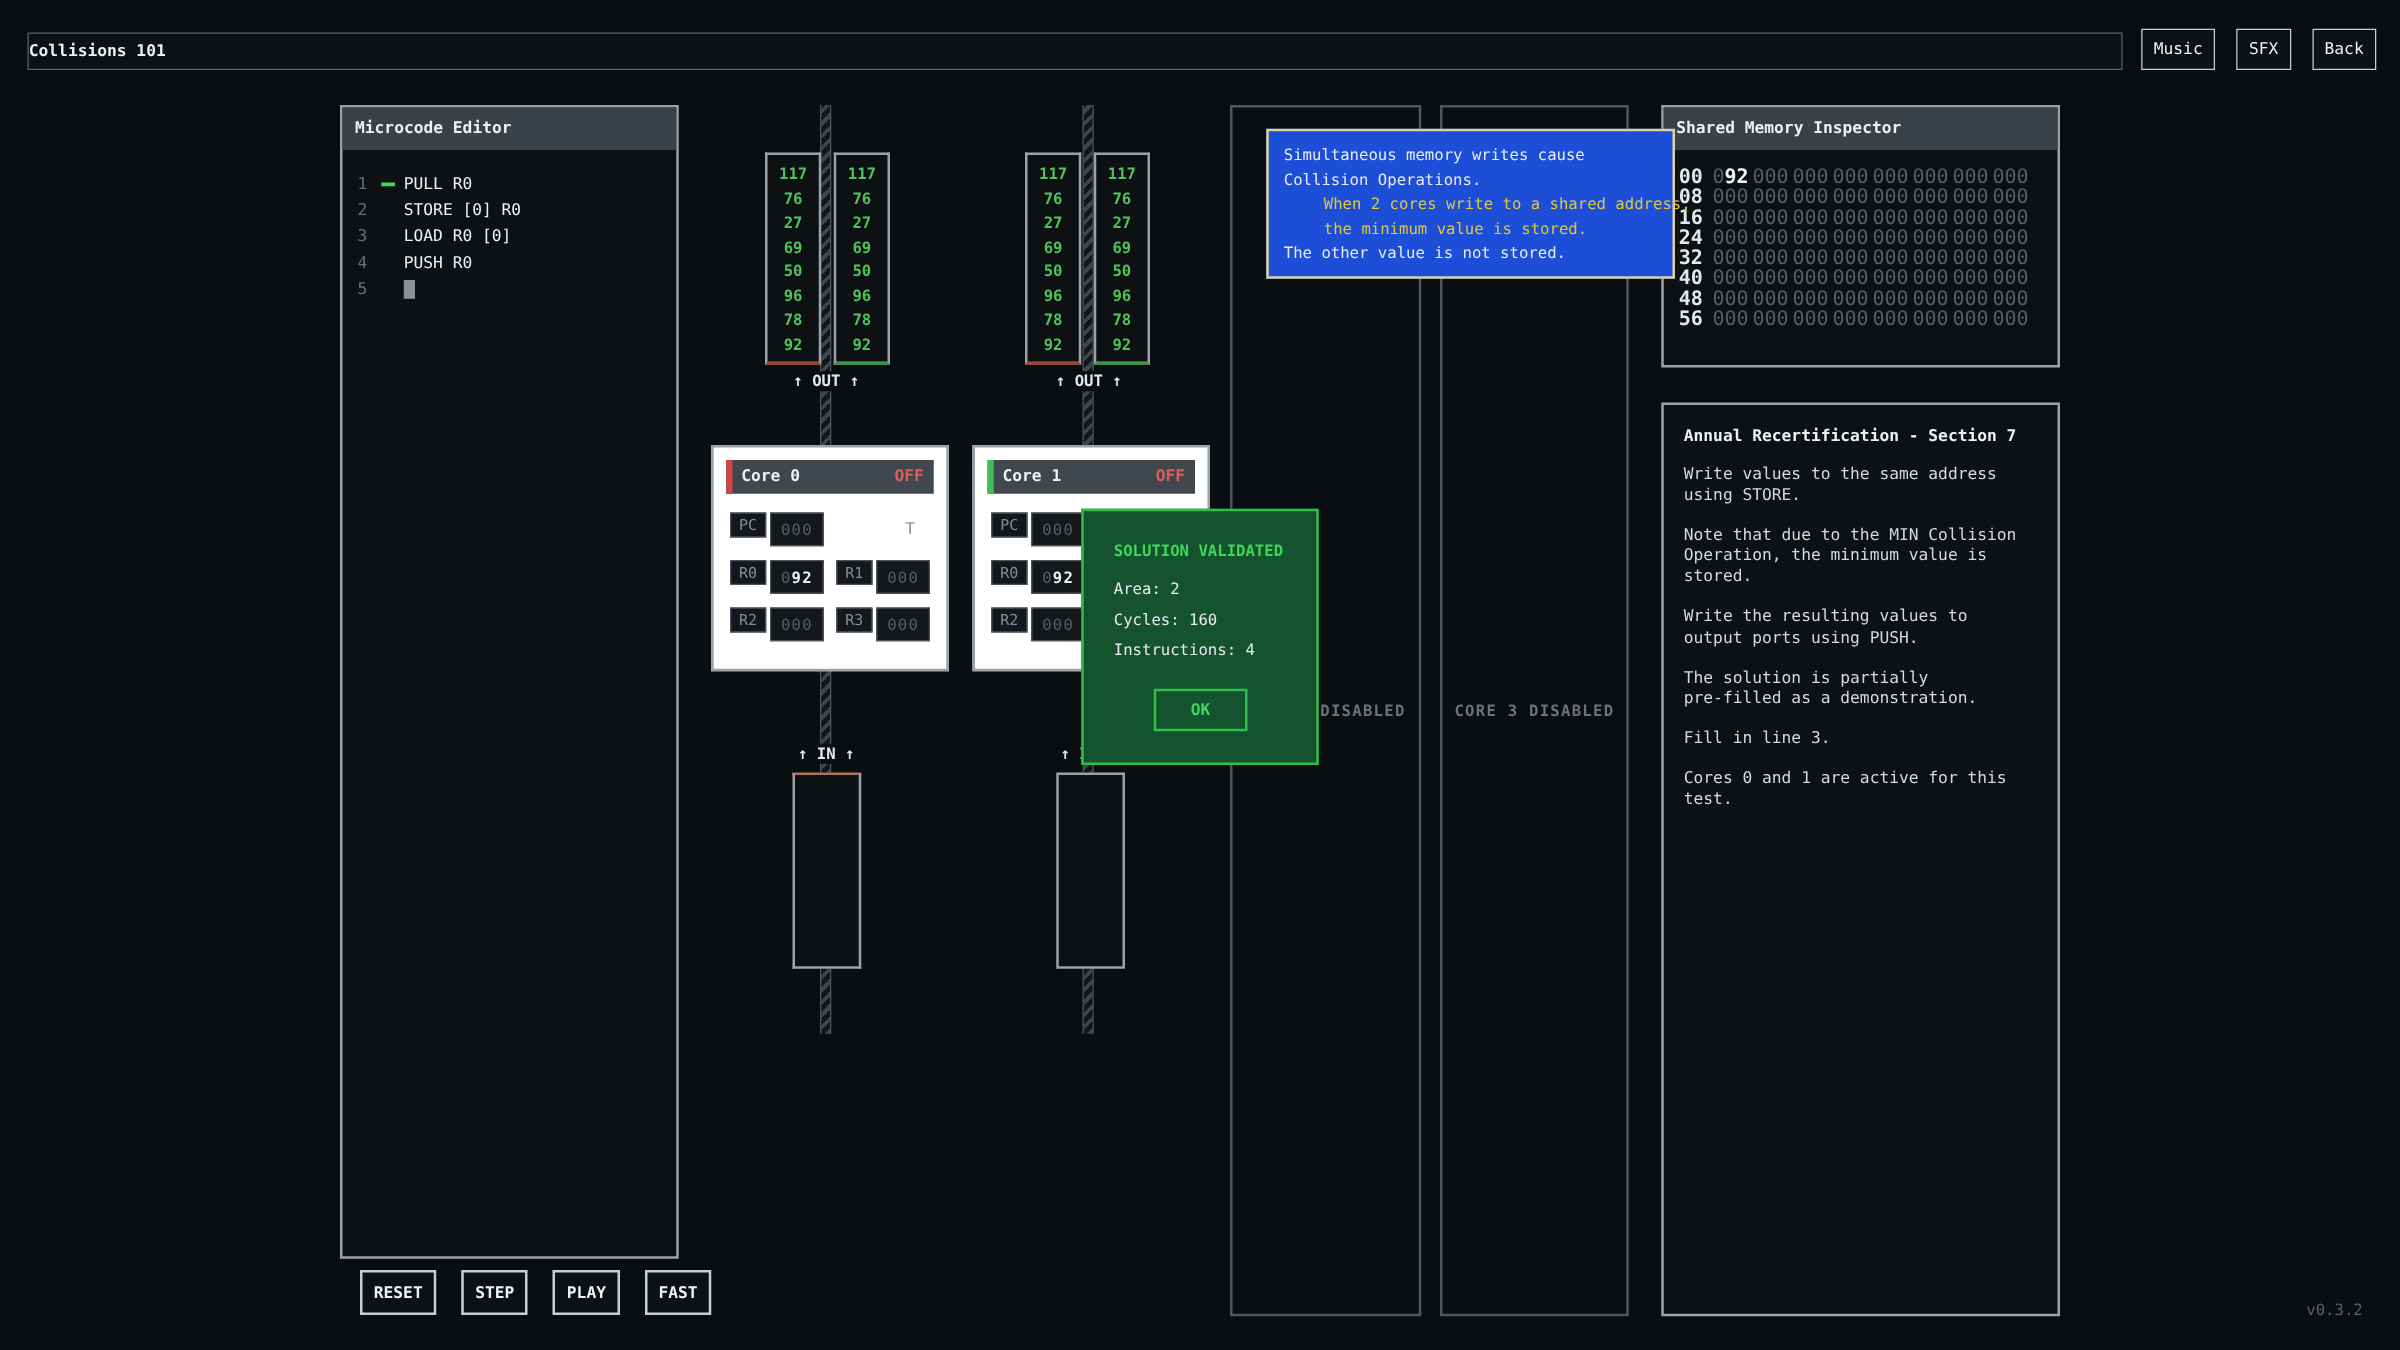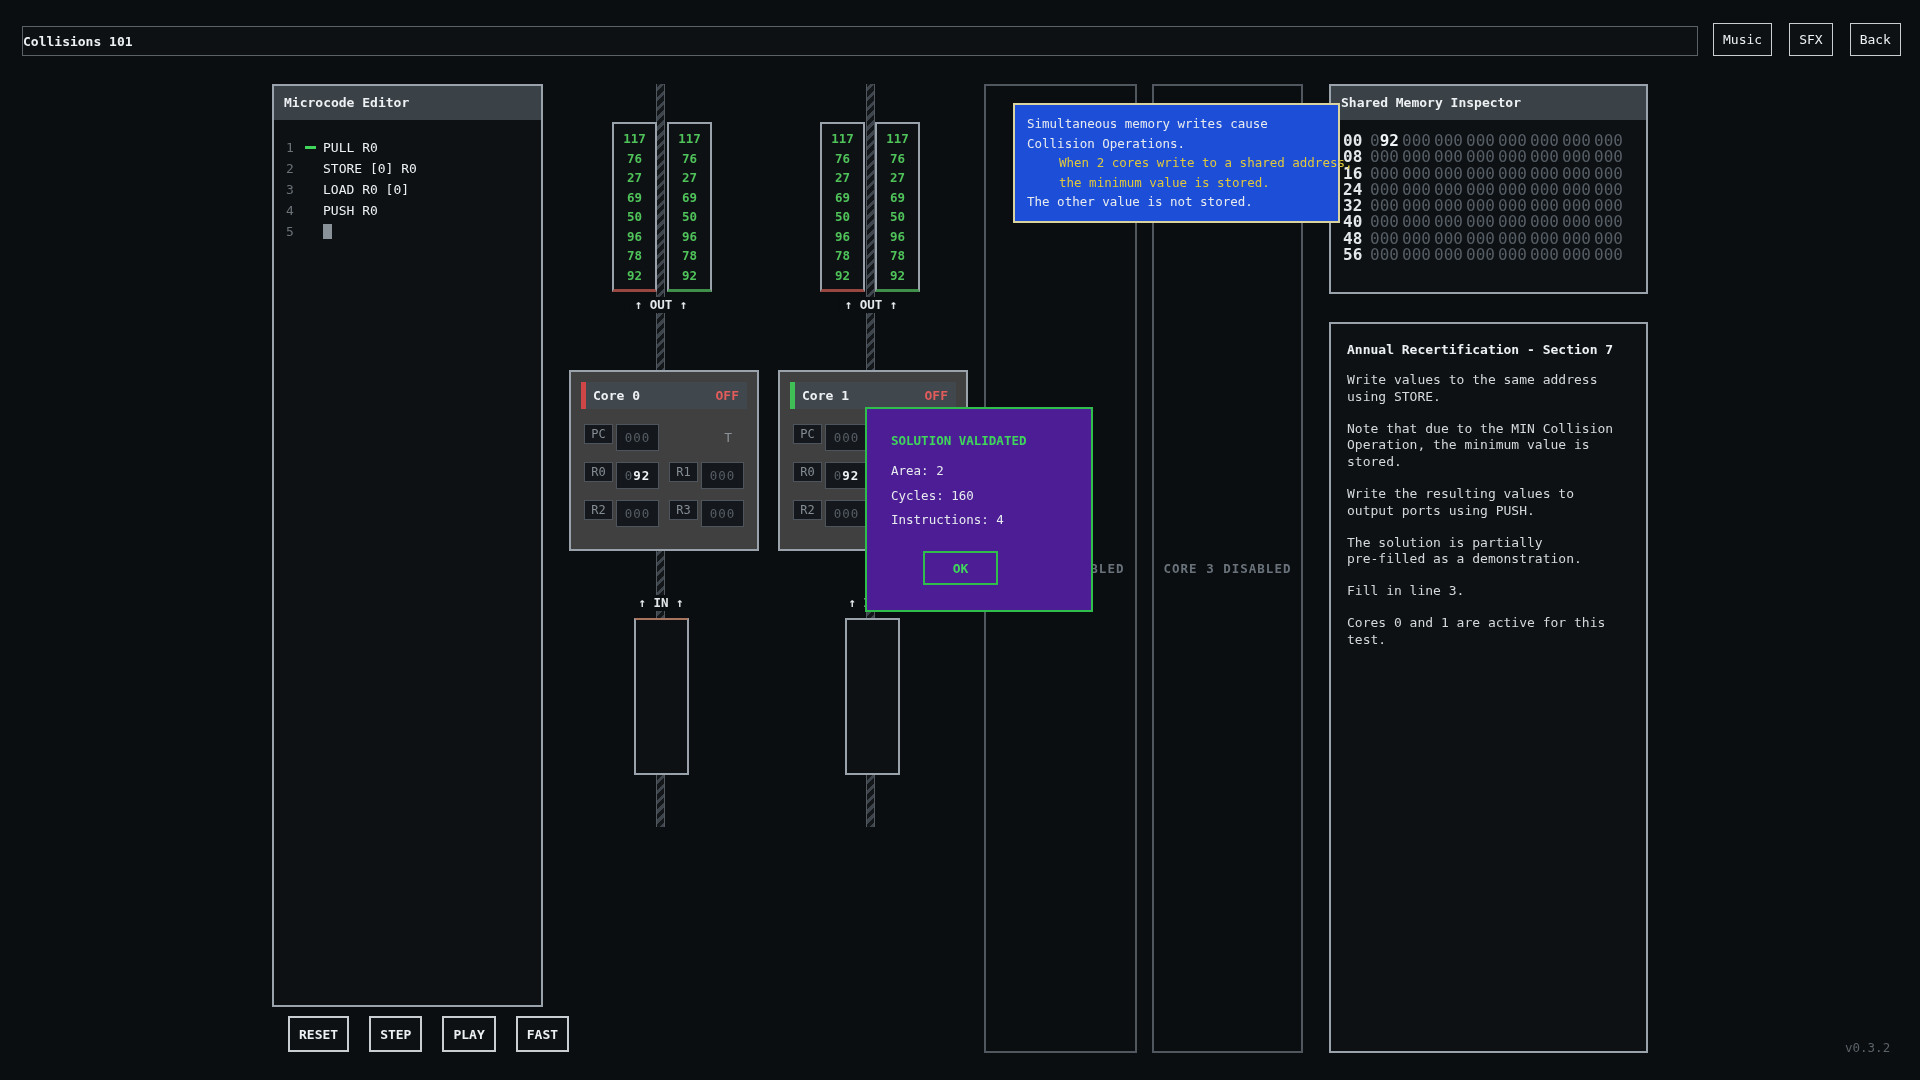"Core 0" .core-box { background: #404040 -> #ffffff; top: 370px -> 356px }
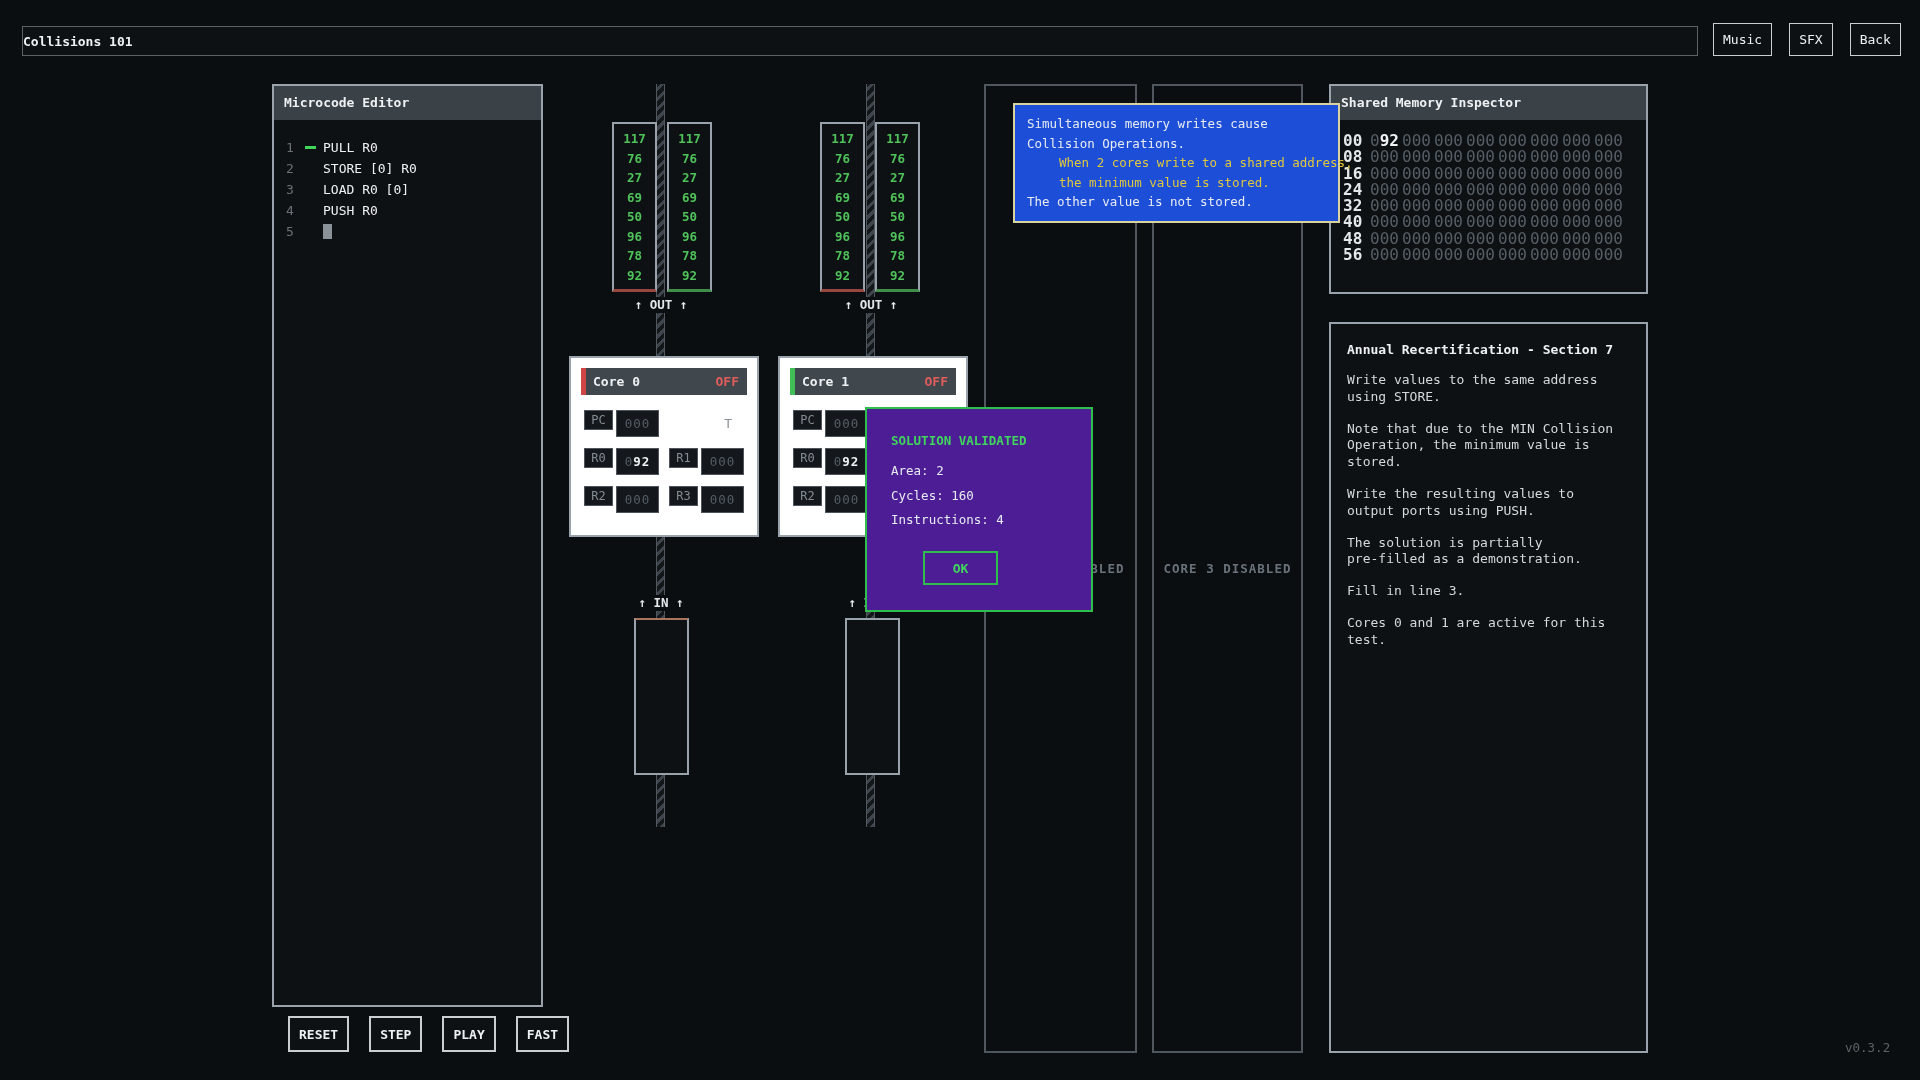"SOLUTION VALIDATED" #modal { background: #4c1d95 -> #14532d; width: 228px -> 190px }
